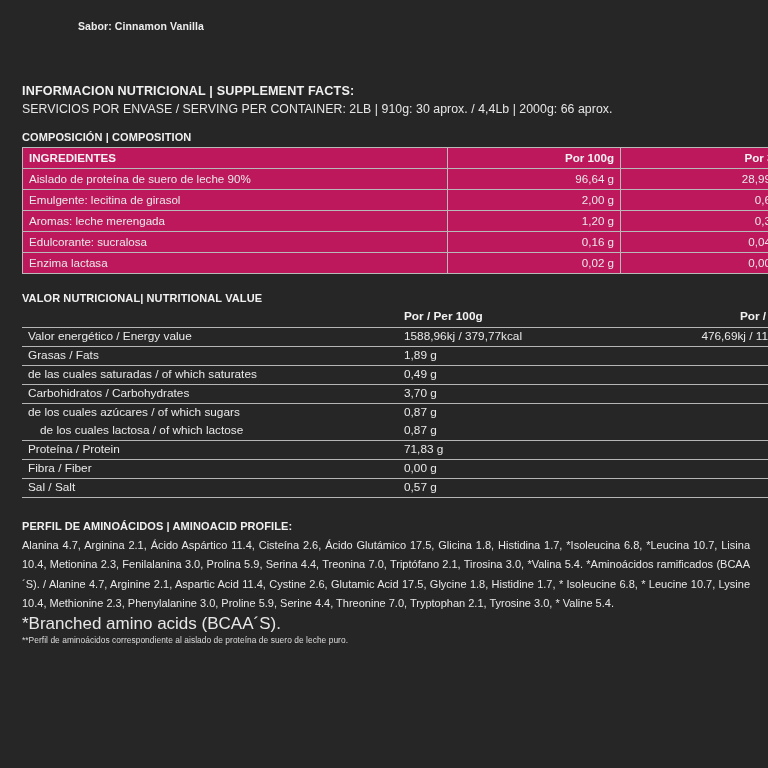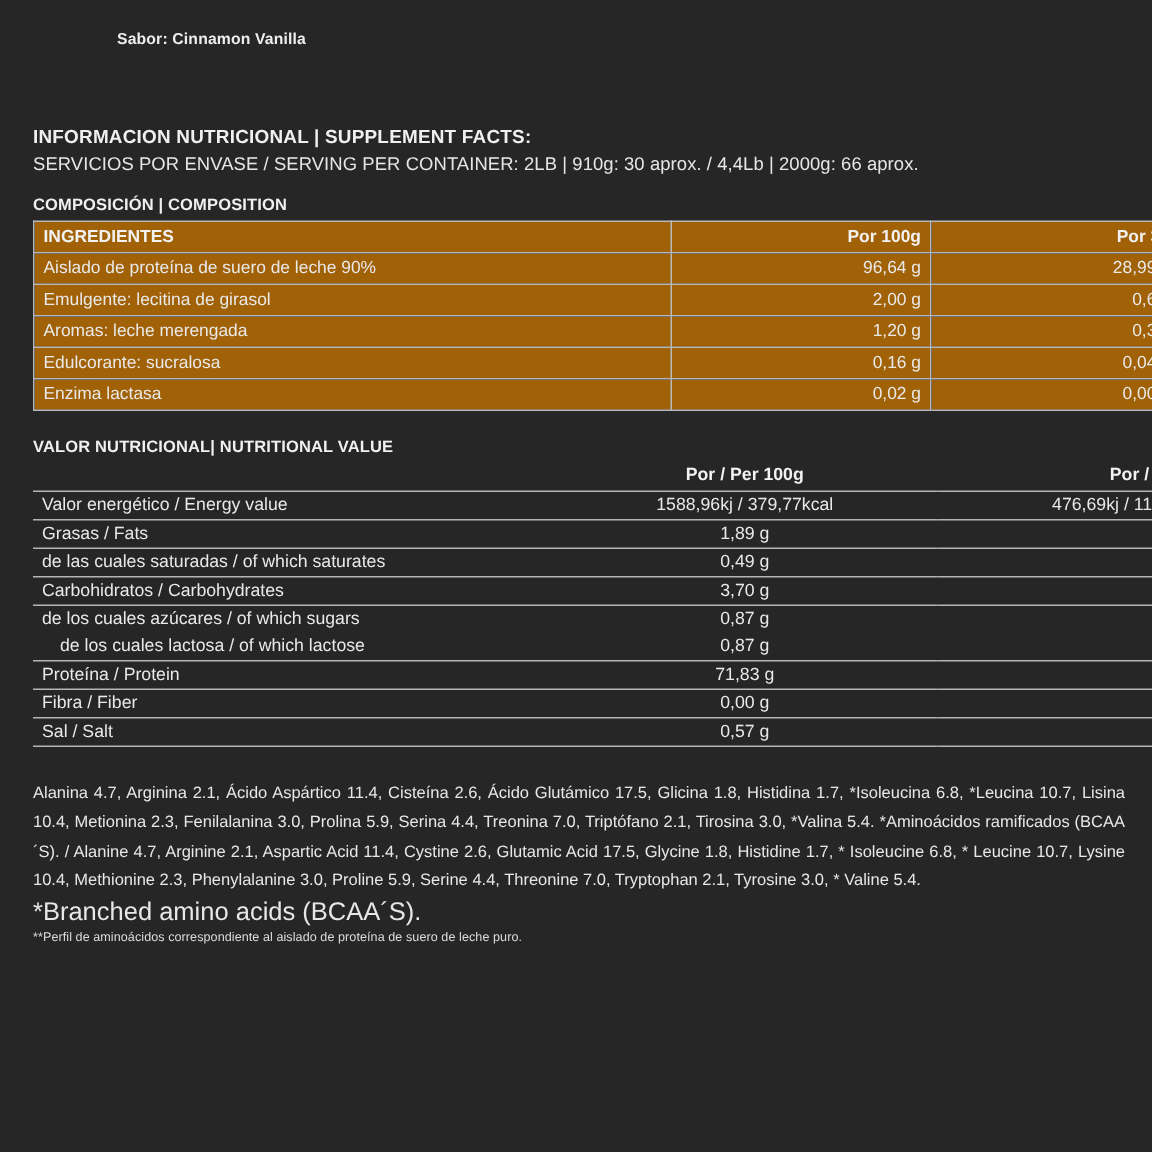"INGREDIENTES" table.comp td { background: #a16207 -> #be185d }
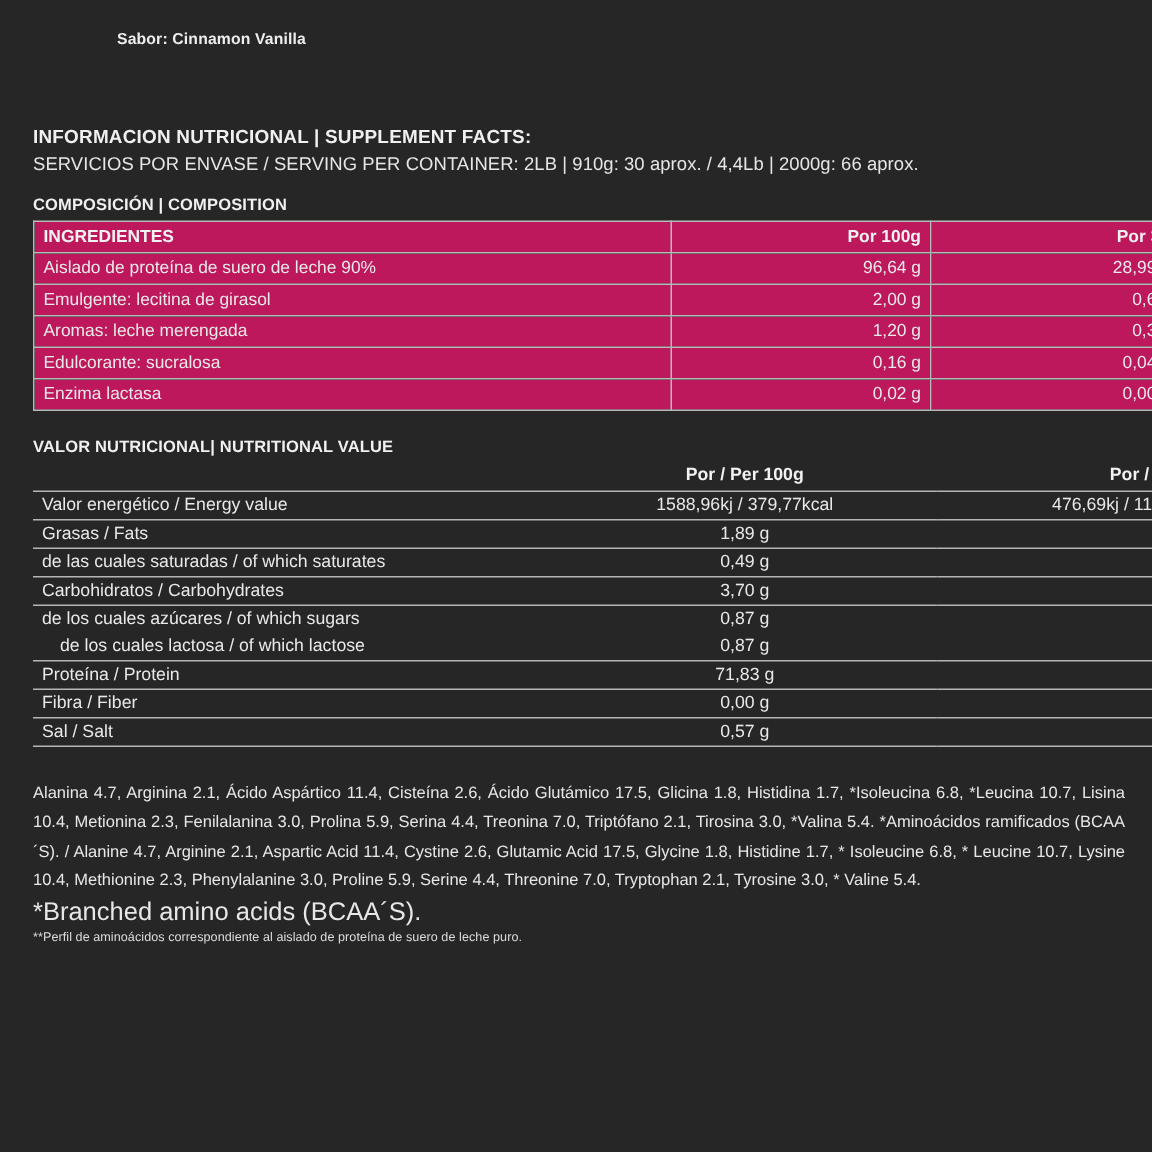"Por / Per 100g" table.nutri .n-v1 { text-align: center -> left }
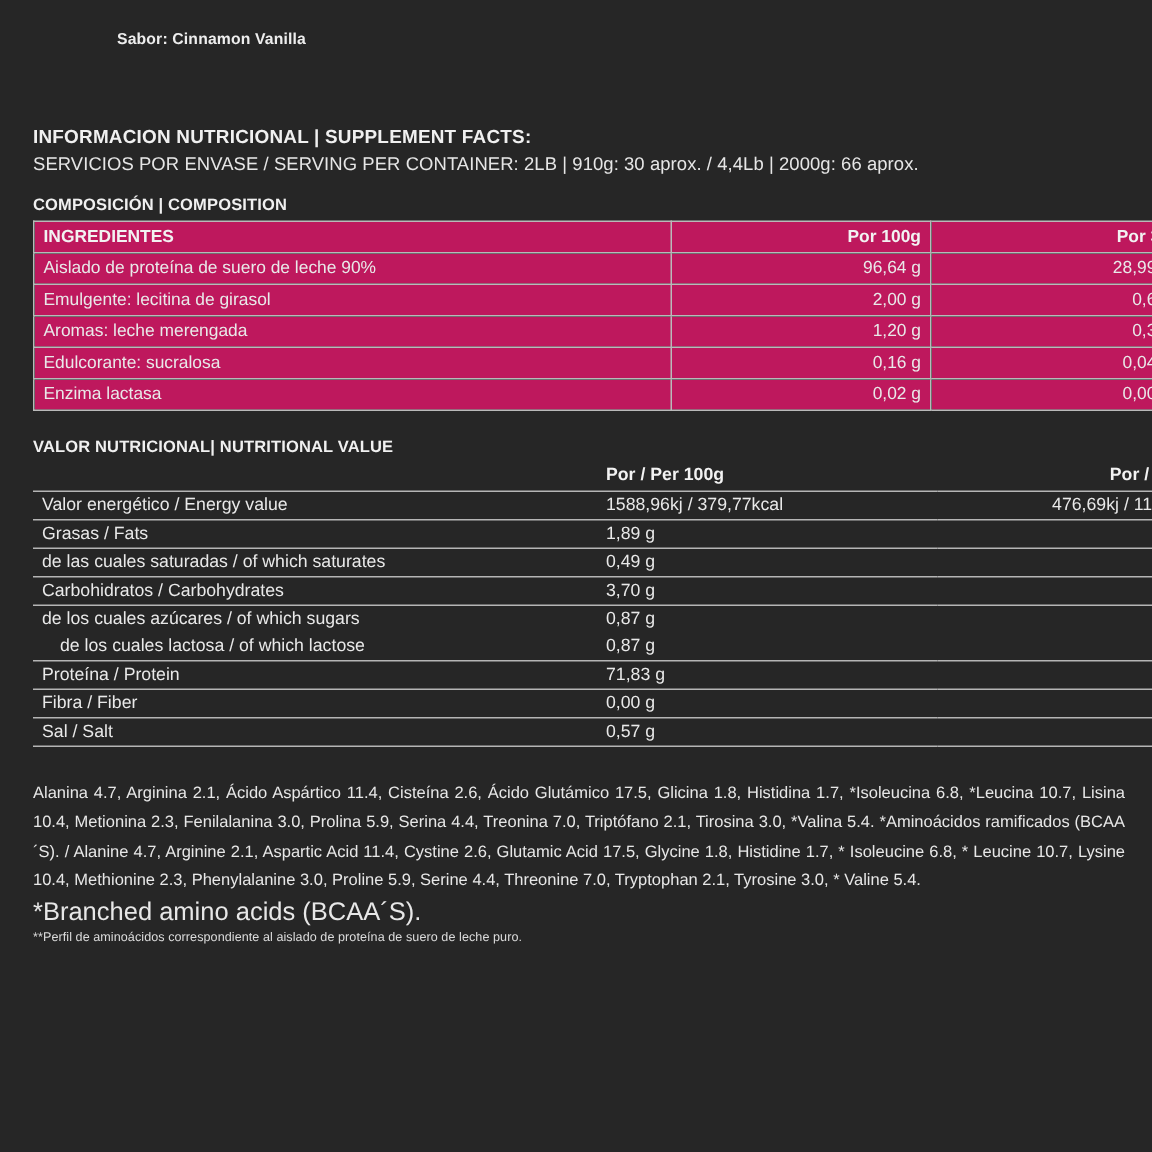"PERFIL DE AMINOÁCIDOS | AMINOACID" div.section-title { html: none -> <div>PERFIL DE AMINOÁCIDOS | AMINOACID PROFILE:</div> }
